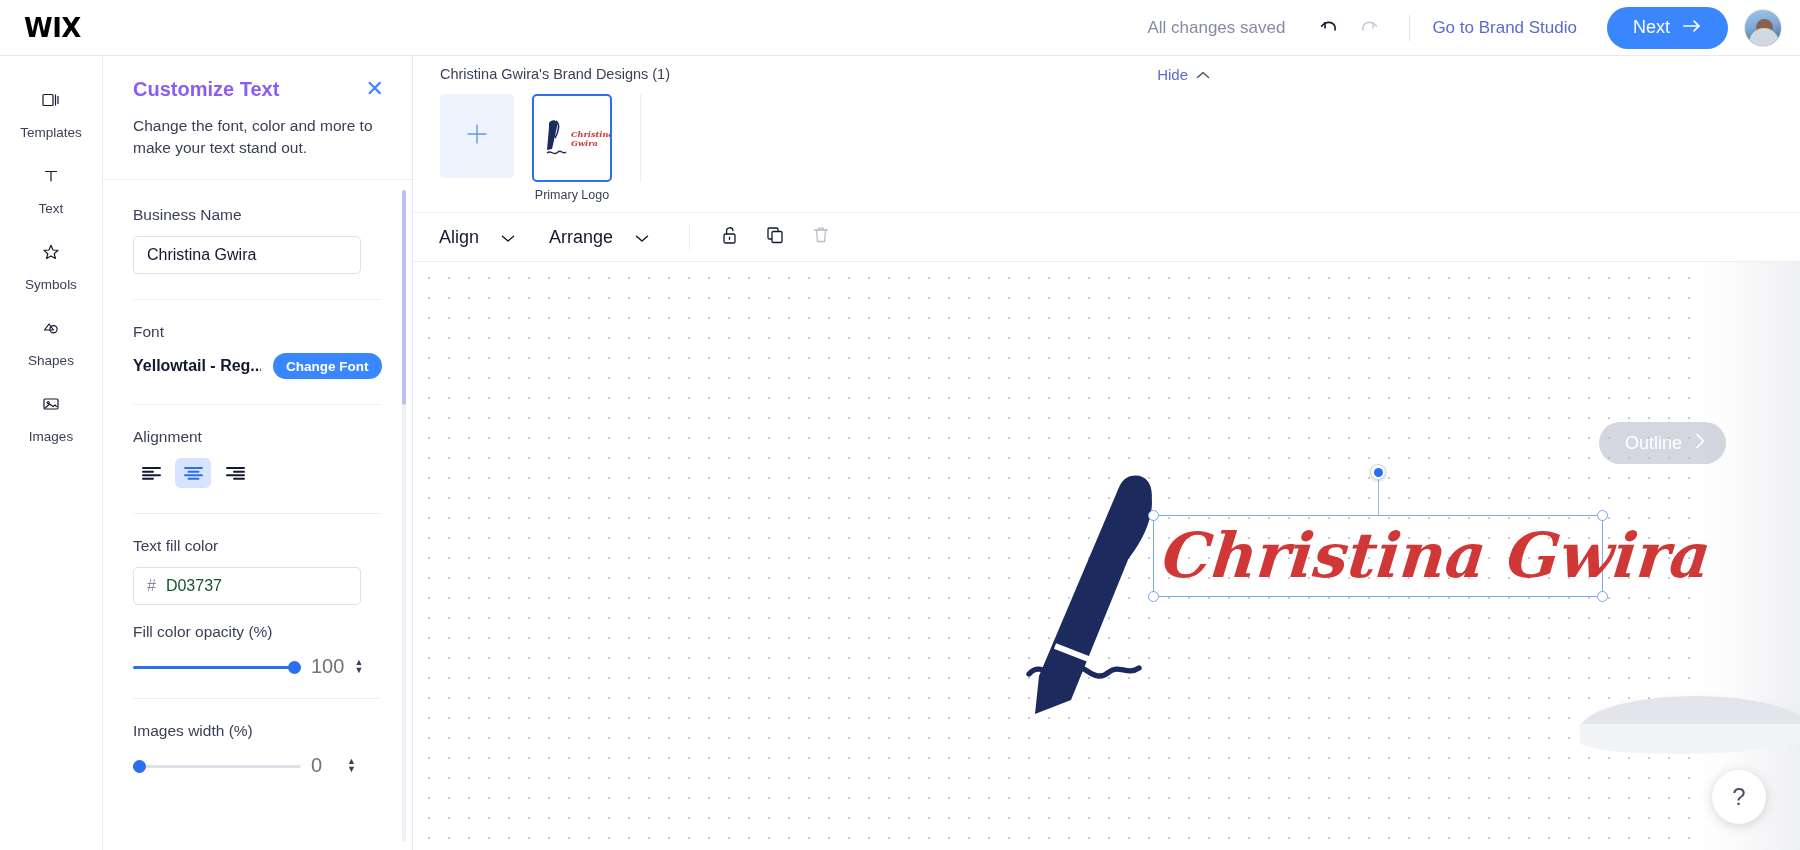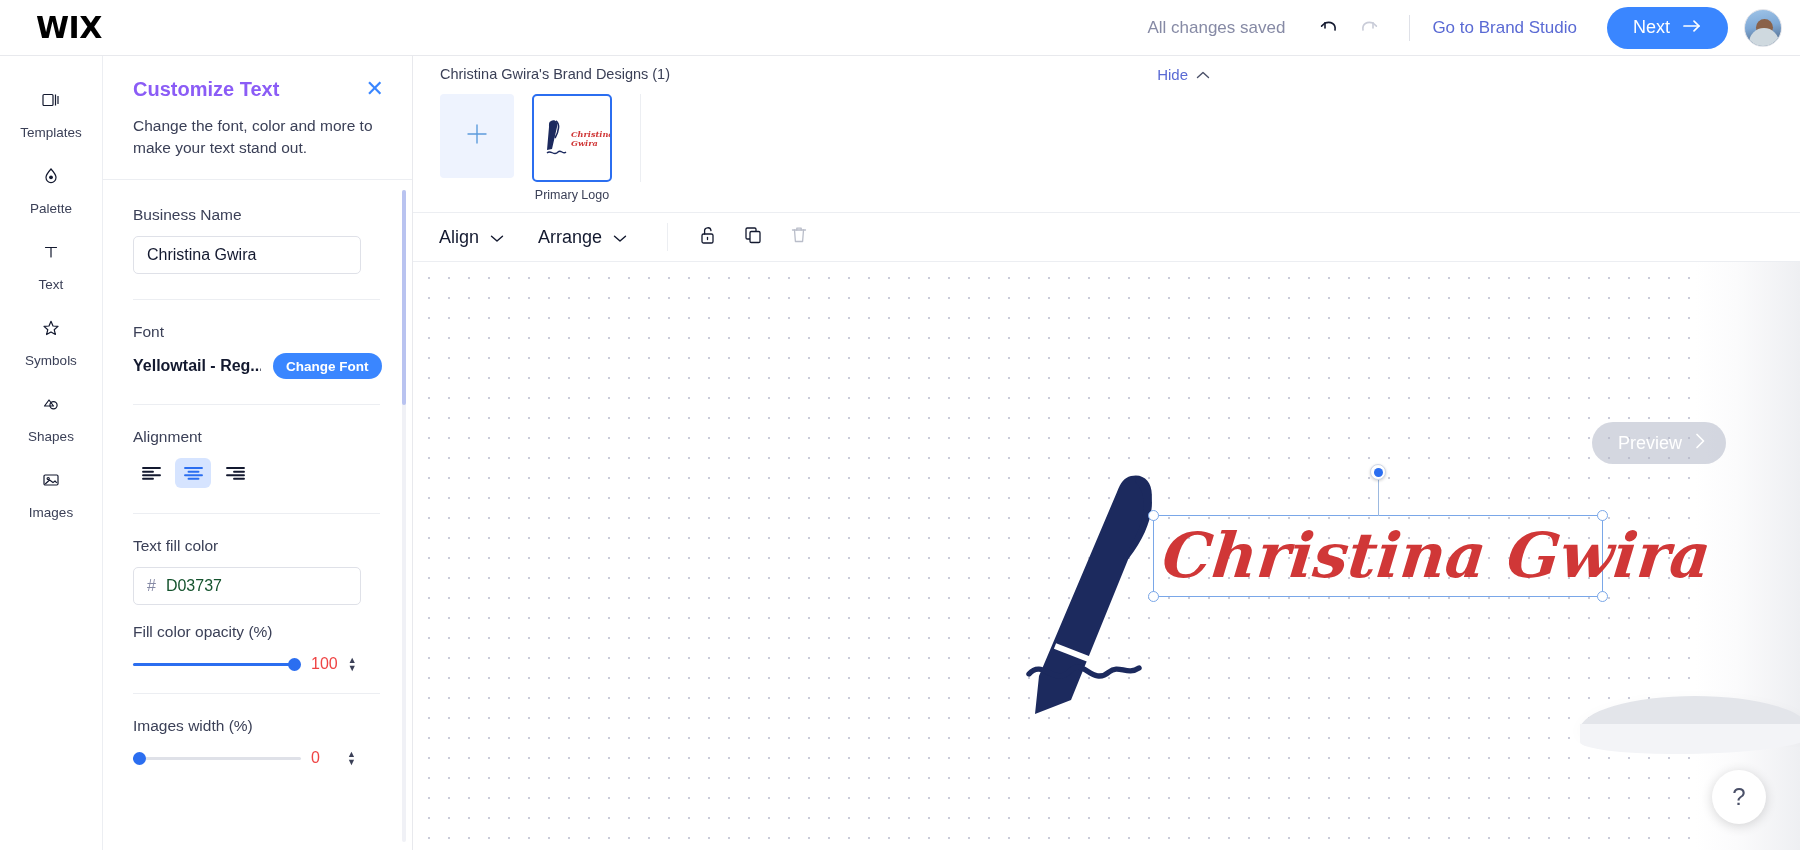"WIX" .wix-logo { font-size: 30px -> 26px; margin-left: 36px -> 24px }
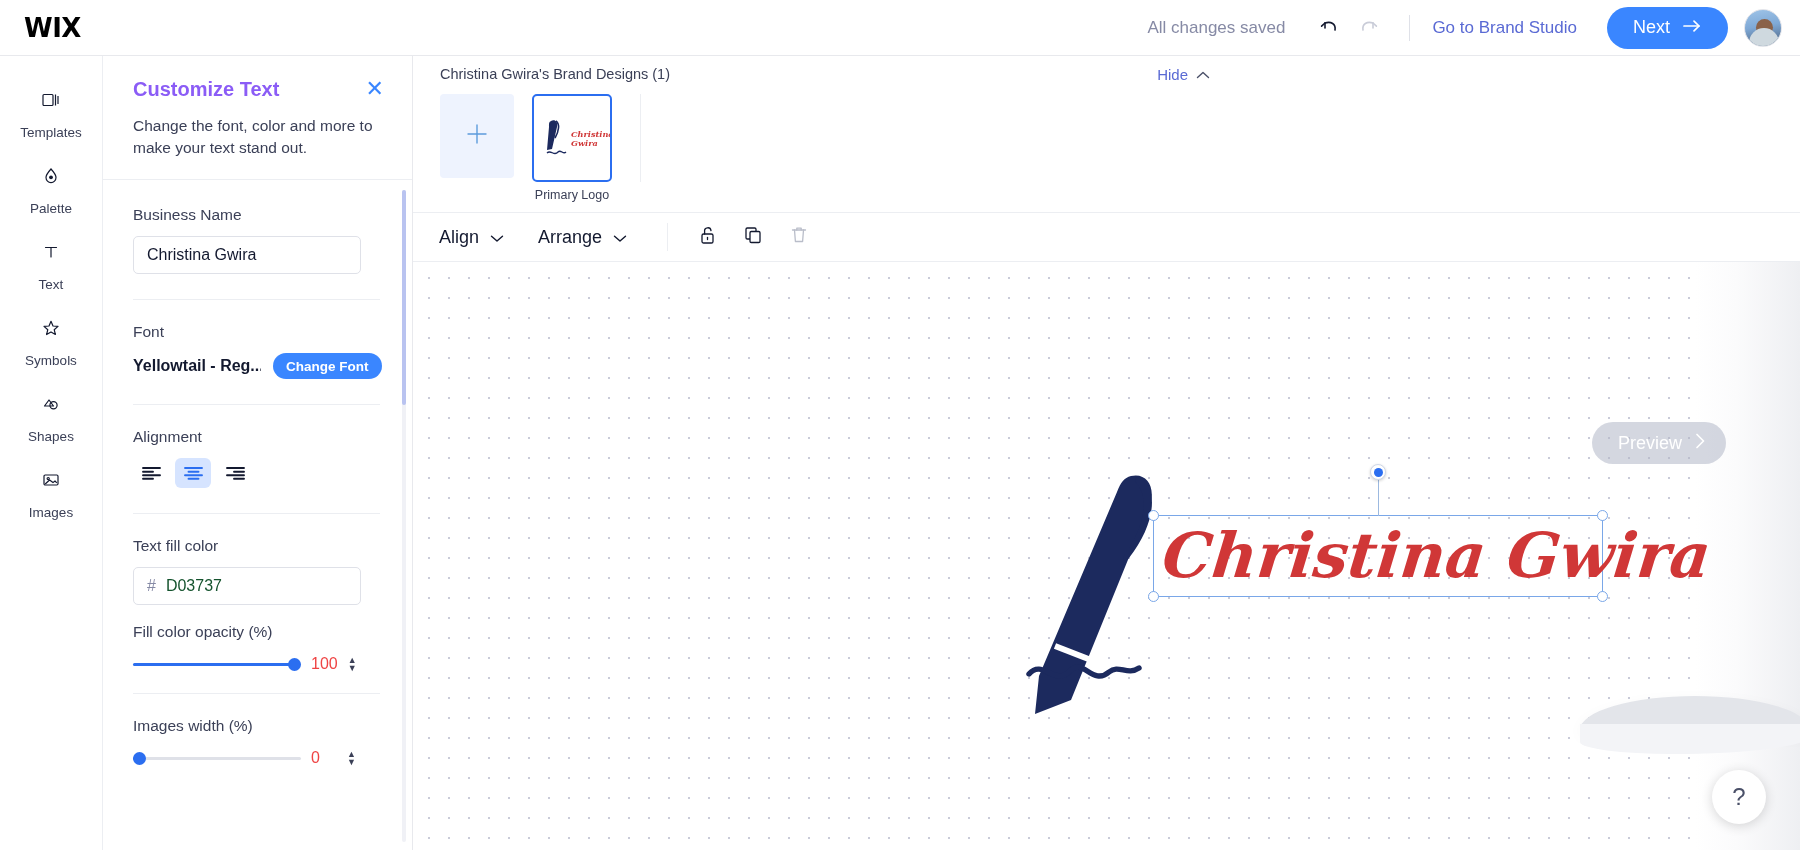"Palette" div.rail-item { html: <div> <span> <svg> <path></path> <circle></circle> </svg> </span> <span>Palette</span> </div> -> none }
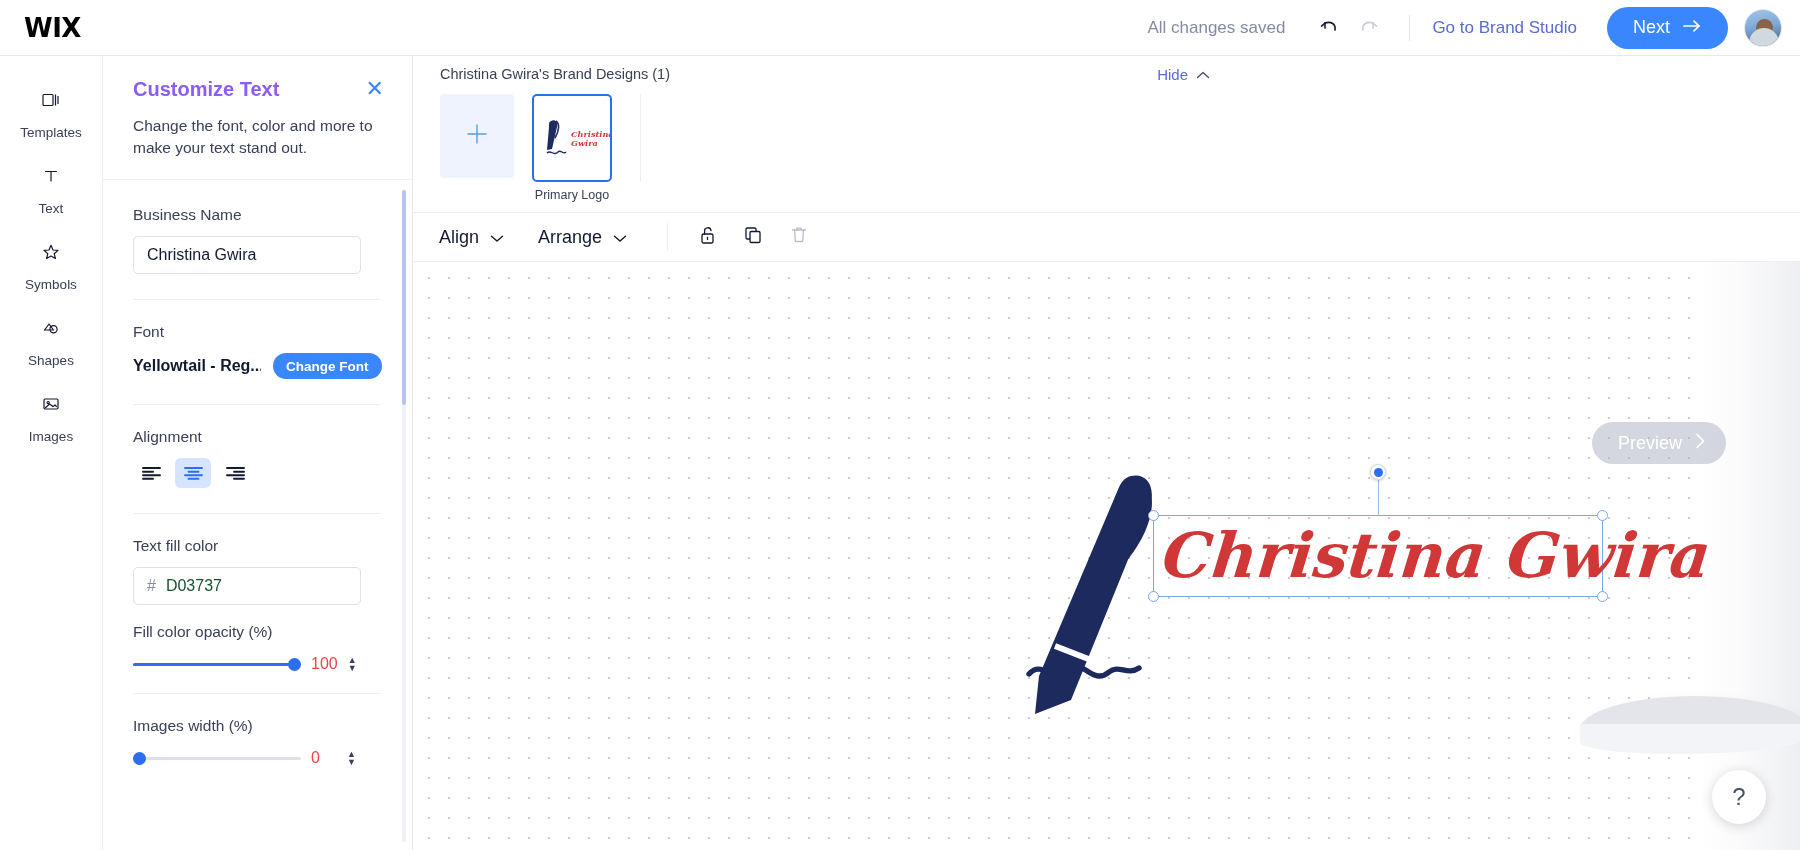"Align" .tool-dd { gap: 11px -> 22px }
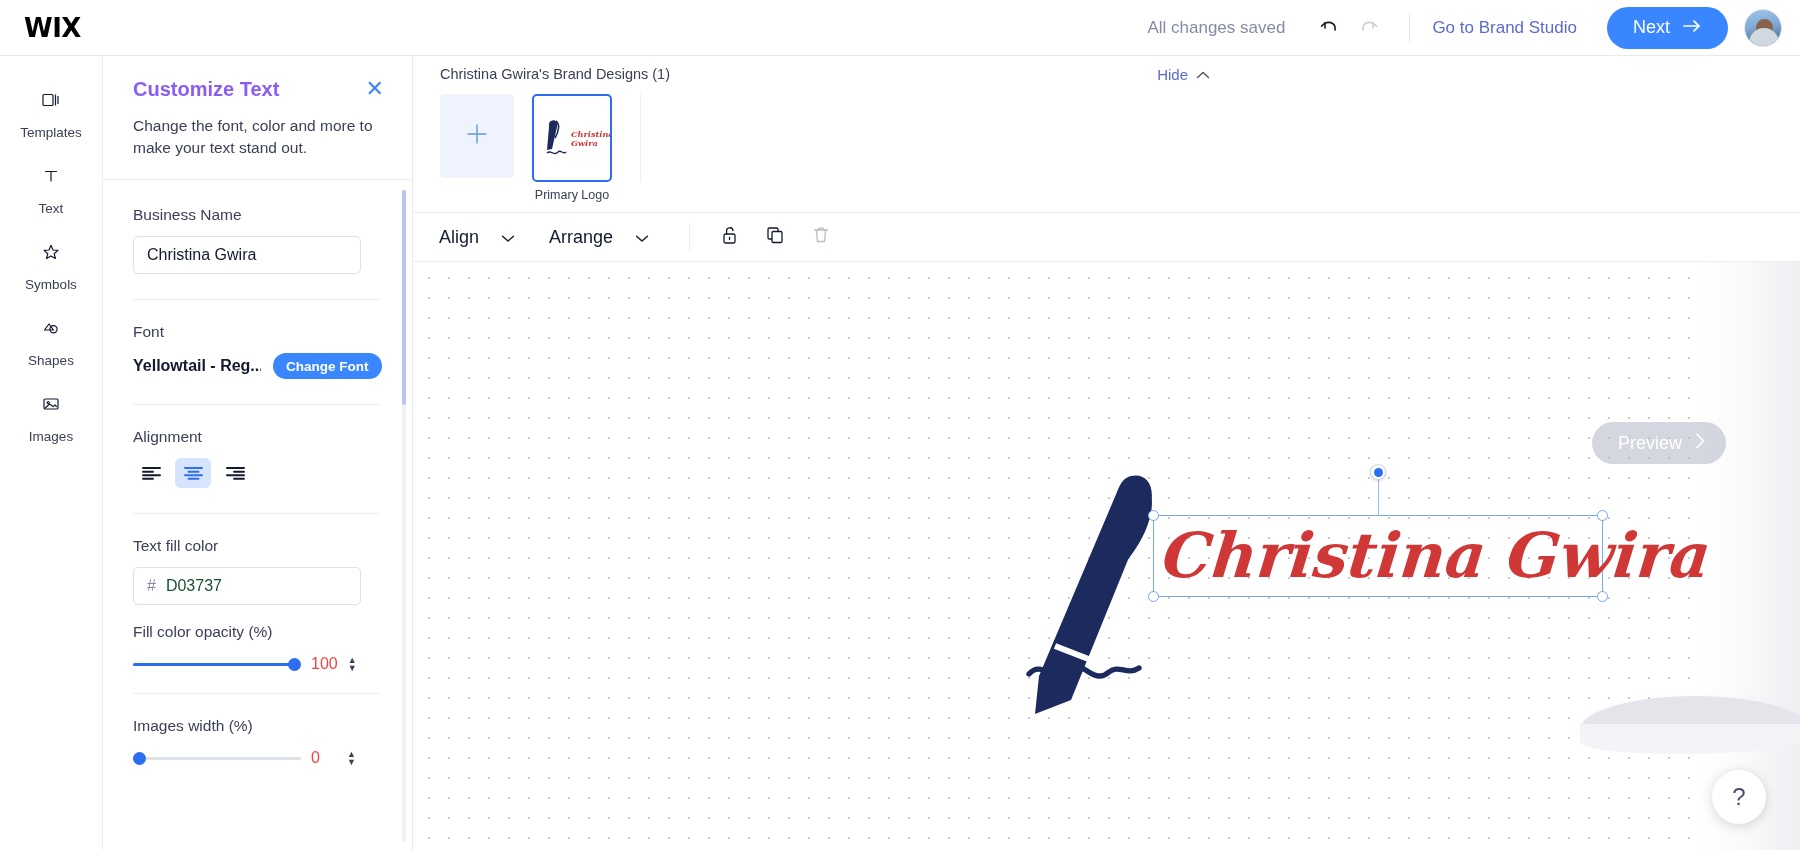"Preview" span { text: Preview -> Outline }
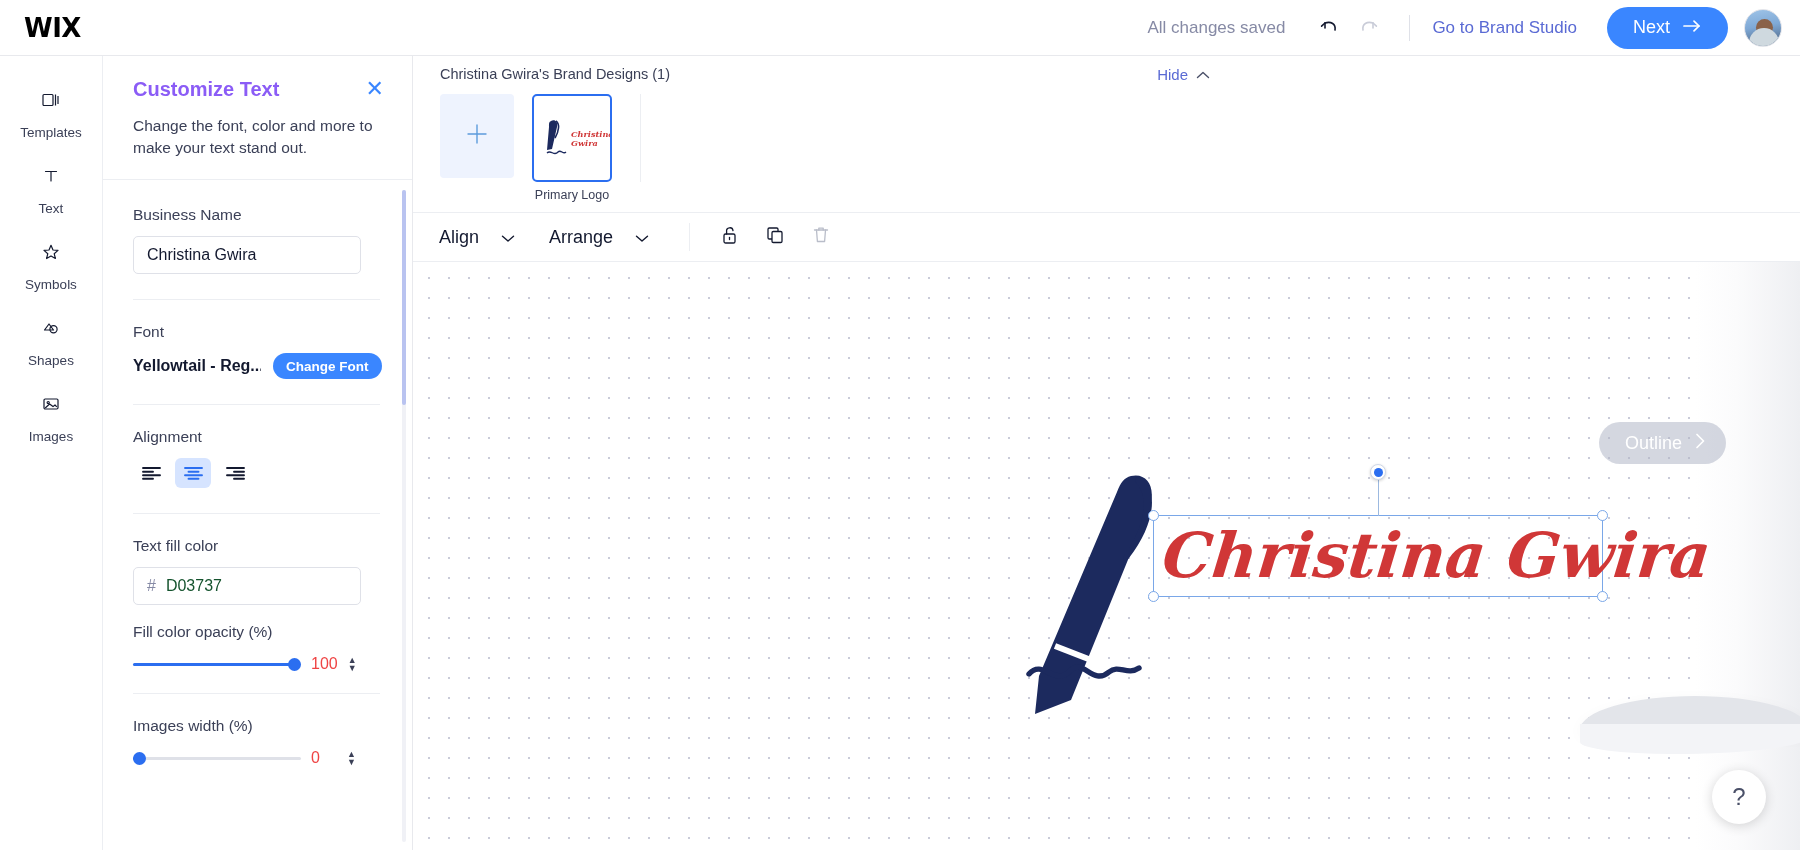"100" .slider-num { color: #ef4444 -> #737373; font-size: 16px -> 20px }
